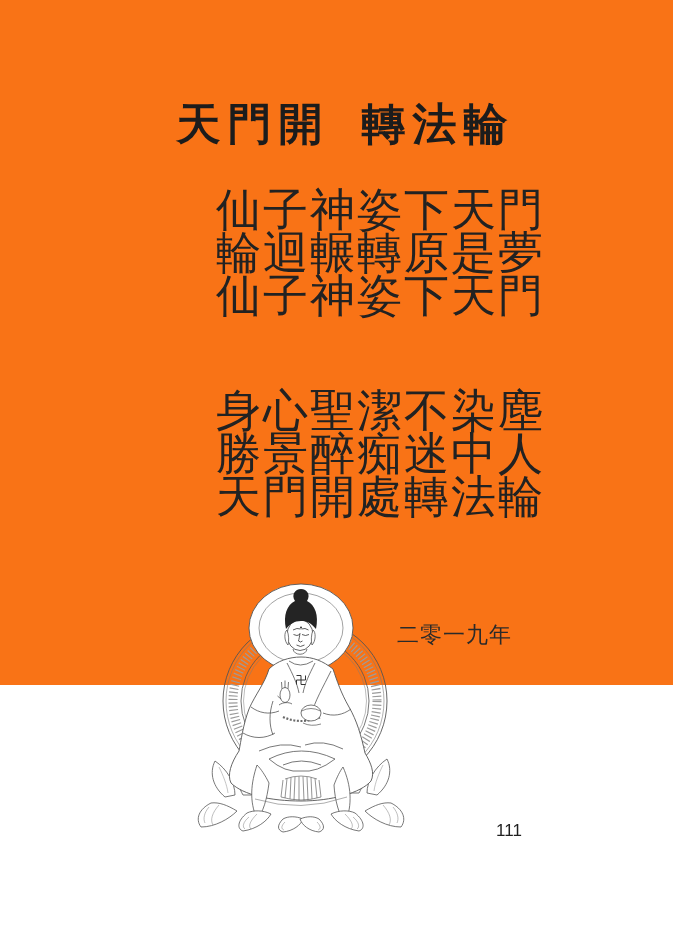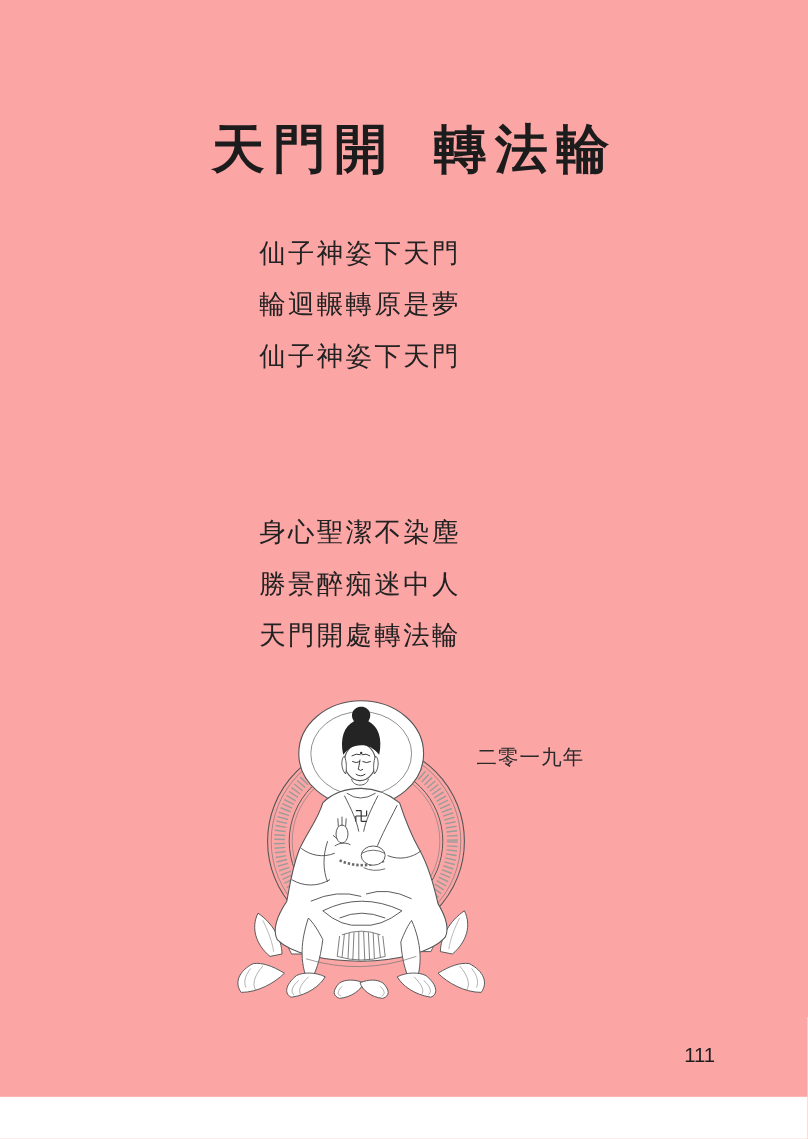"天門開 轉法輪" .page { background: #fca5a5 -> #f97316; height: 914px -> 685px }
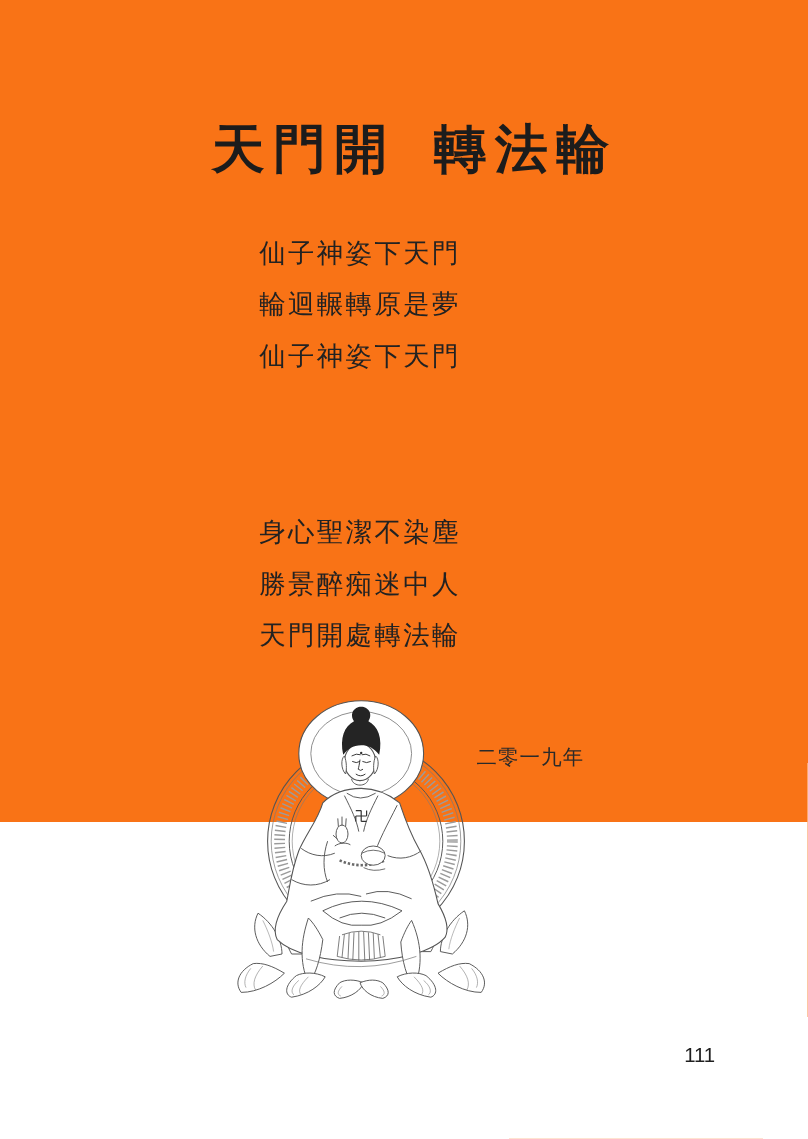"仙子神姿下天門" .stanza { font-size: 22px -> 45px }
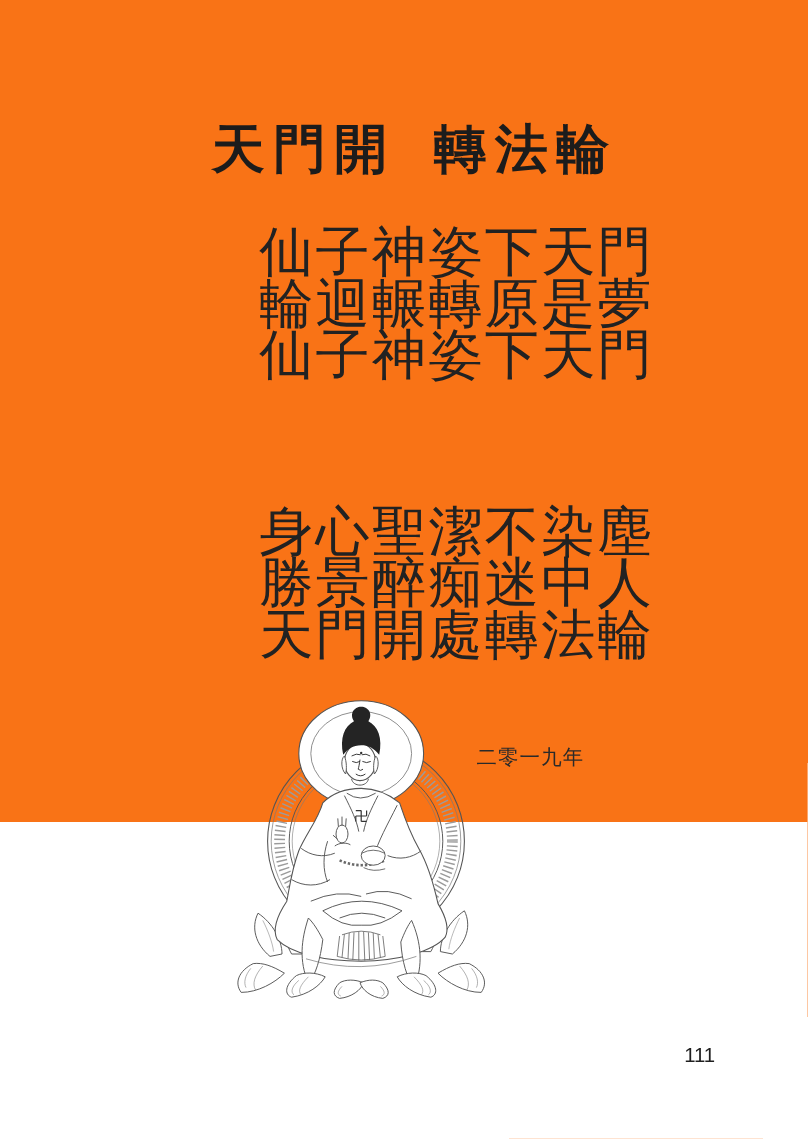"身心聖潔不染塵" .stanza-2 { margin-top: 32px -> none }
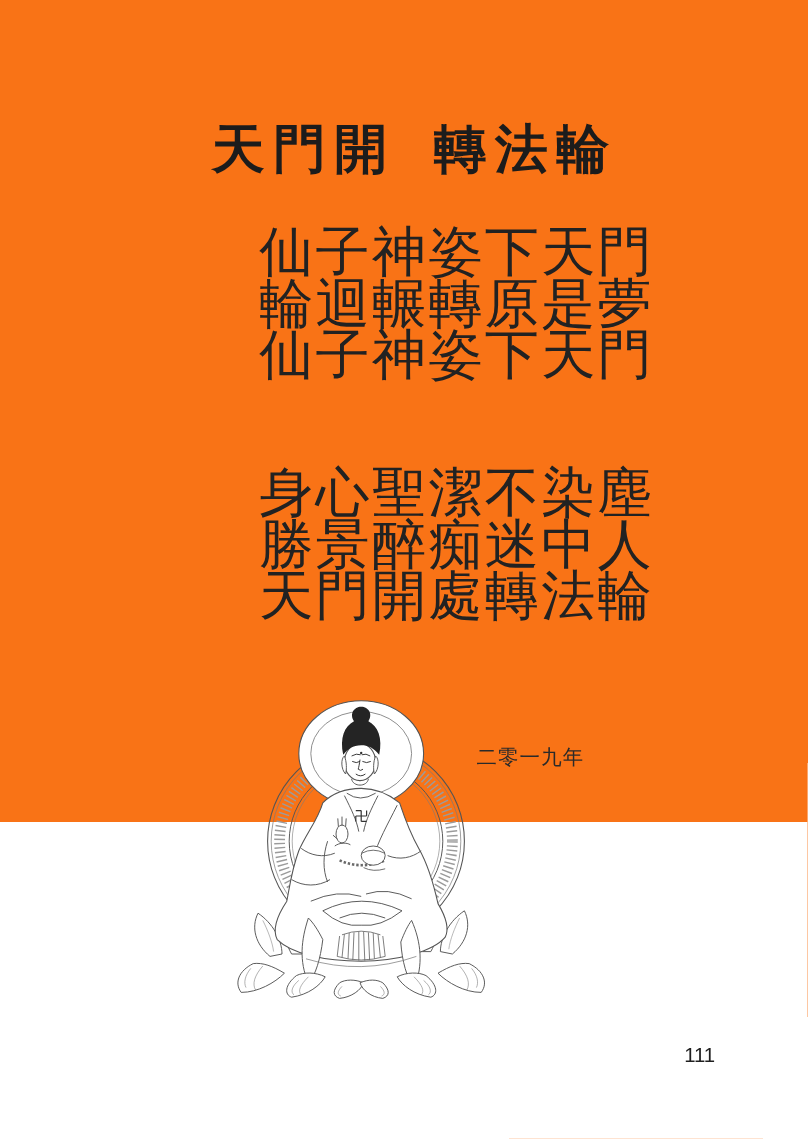"二零一九年" .inscription-date { font-size: 17px -> 22px }
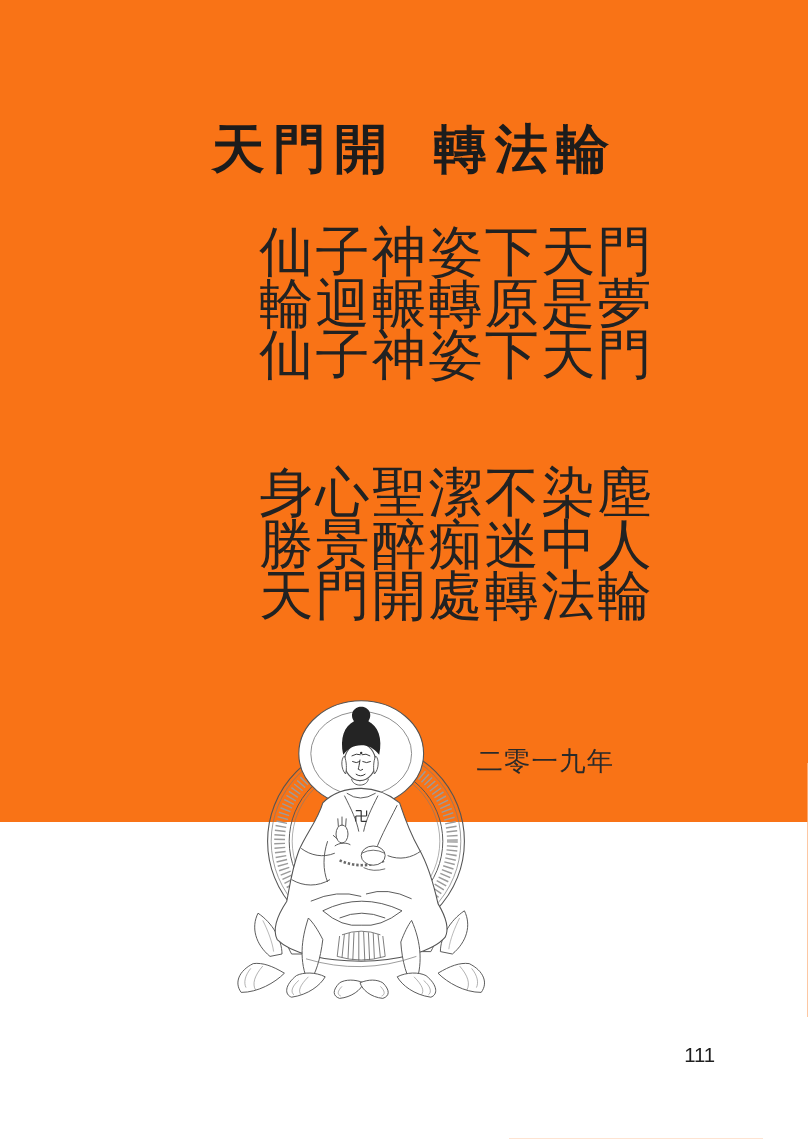"111" .page-number { text-align: right -> left; top: 870px -> 821px }
